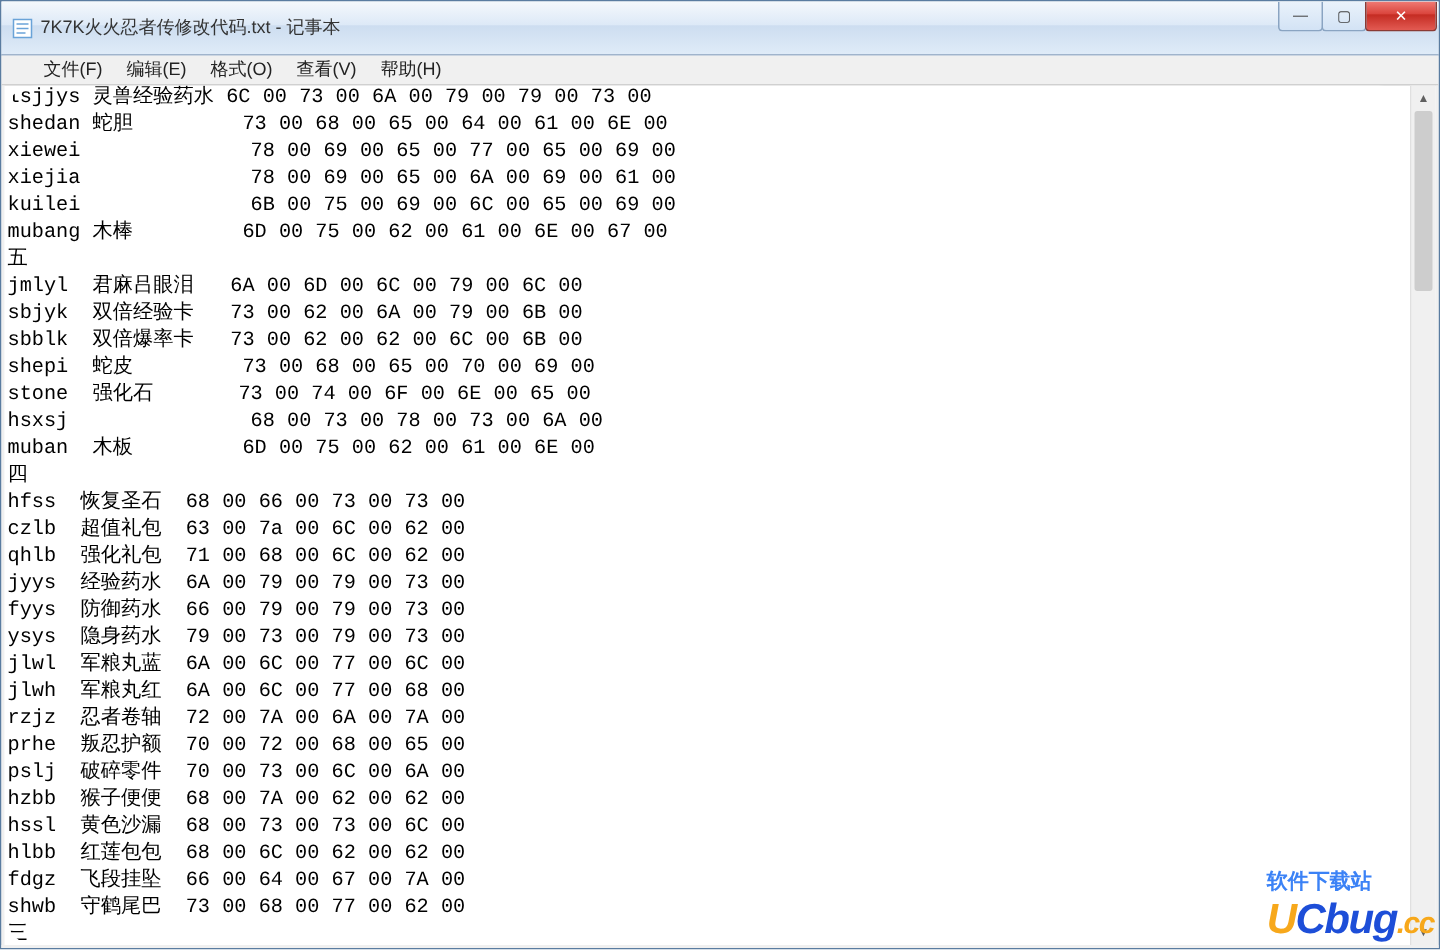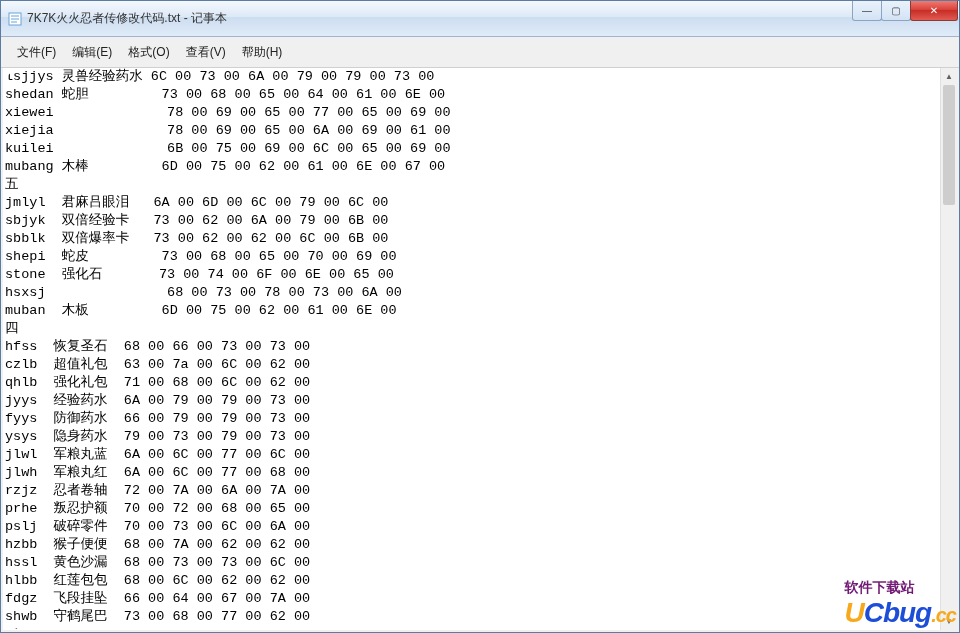"文件(F)" .menubar { height: 31px -> 20px; padding: 0 8px -> 0 20px }
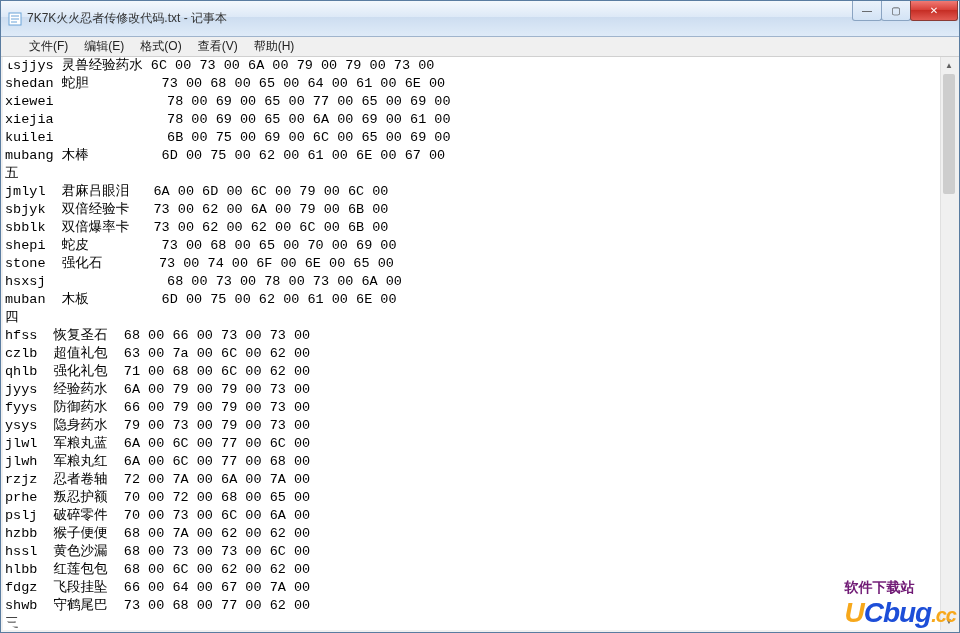"软件下载站" .wm-text-cn { color: #701a75 -> #3b82f6 }
